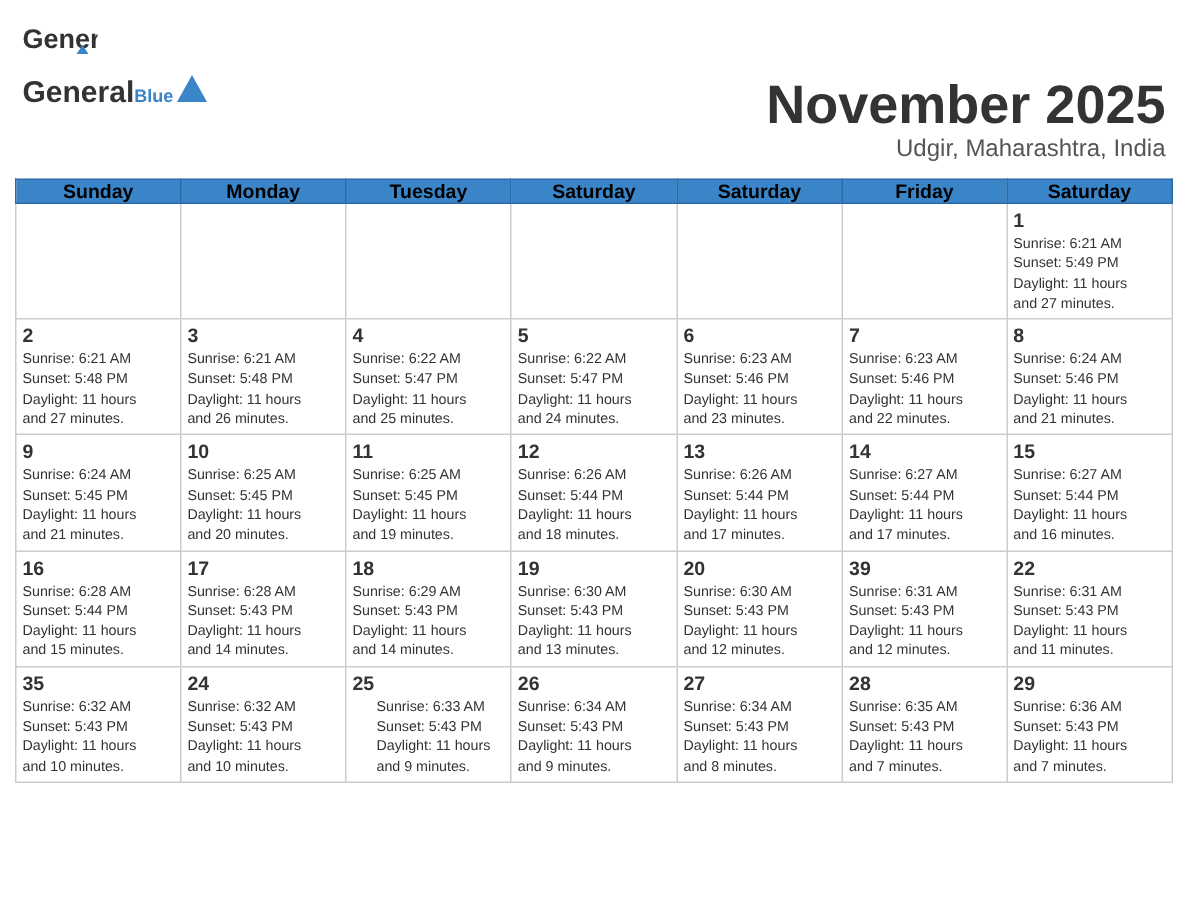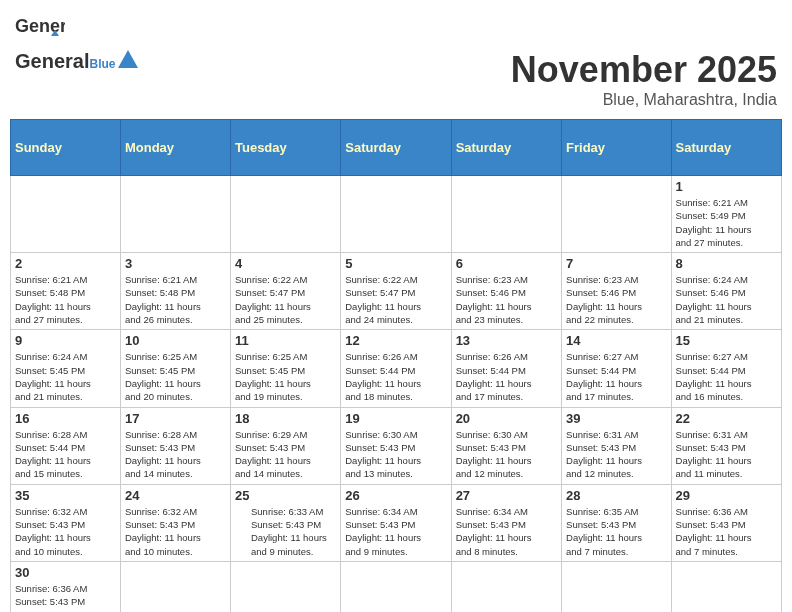"Blue, Maharashtra, India" div.subtitle { text: Blue -> Udgir }
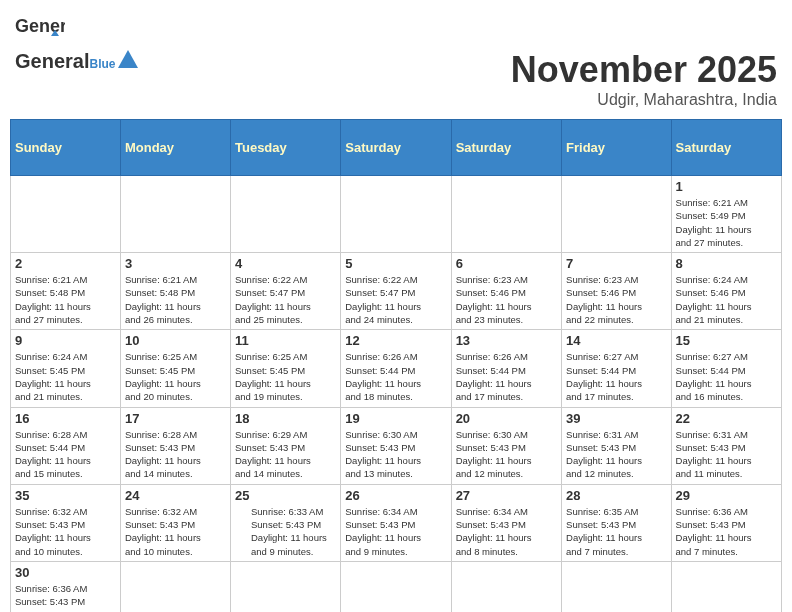"Sunday" .calendar th { color: #fef9c3 -> #000000; padding: 20px 4px -> 0 4px; text-align: left -> center }
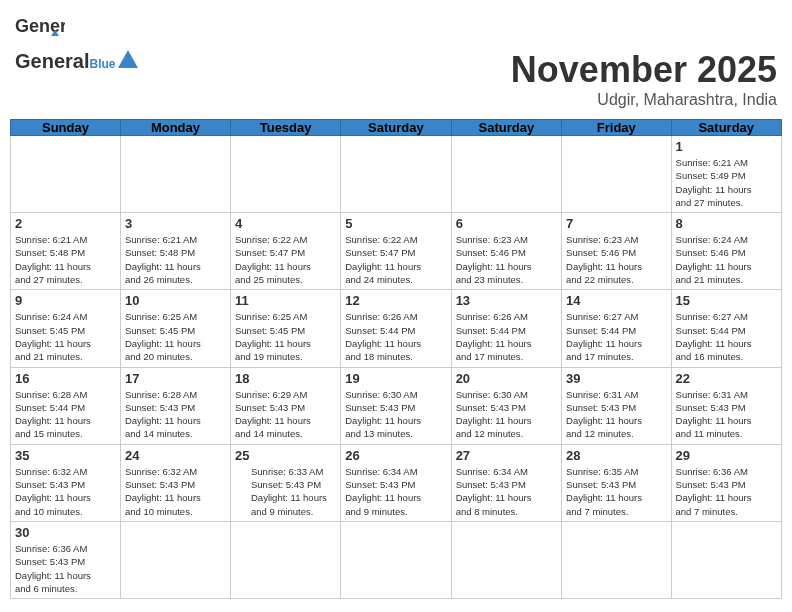"30" tr.last-row { html: <tr> <td> <span>30</span> <div>Sunrise: 6:36 AM Sunset: 5:43 PM Daylight: 11 hours and 6 minutes.</div> </td> <td></td> <td></td> <td></td> <td></td> <td></td> <td></td> </tr> -> none }
